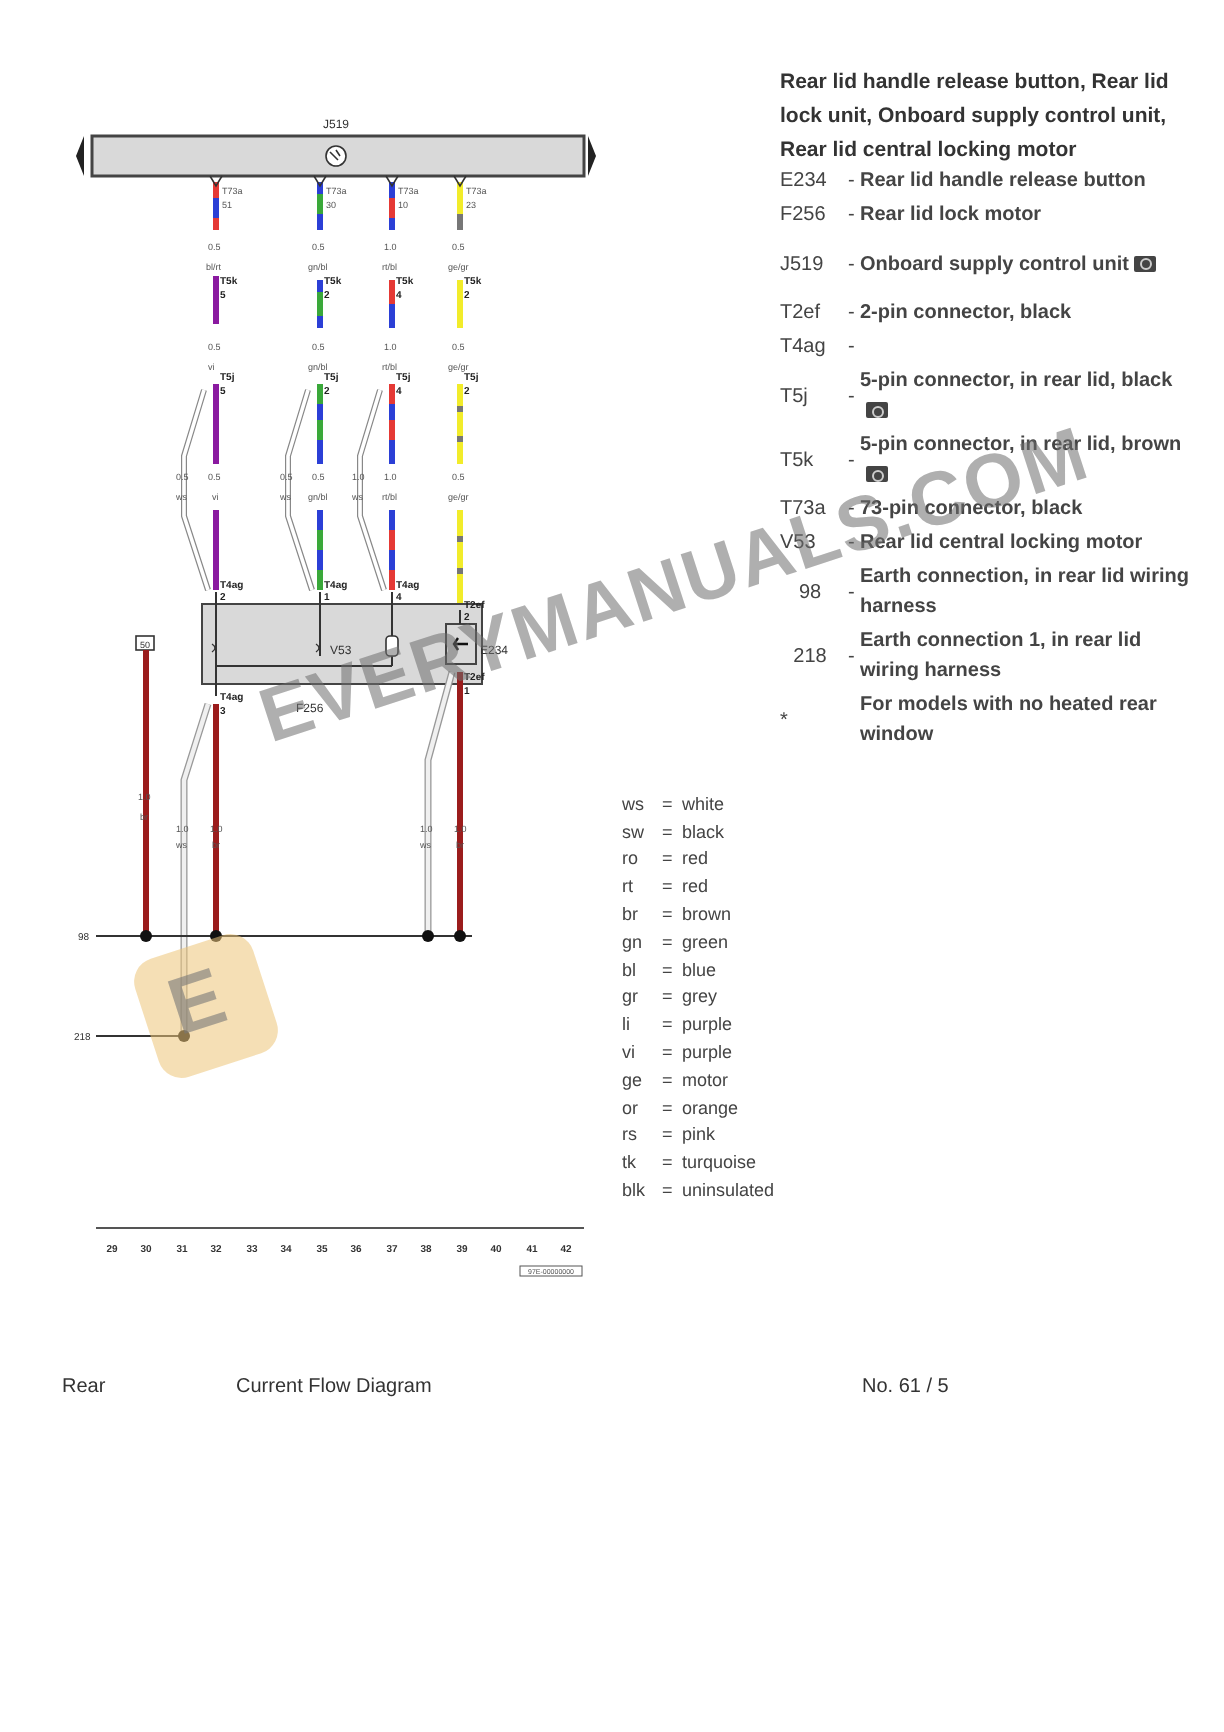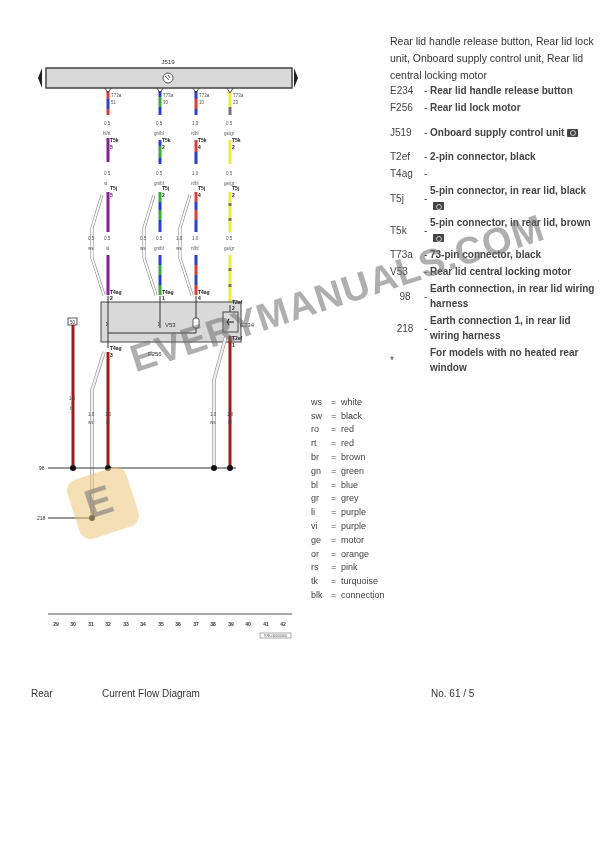"Rear lid handle release button," .legend-title { font-weight: normal -> bold }
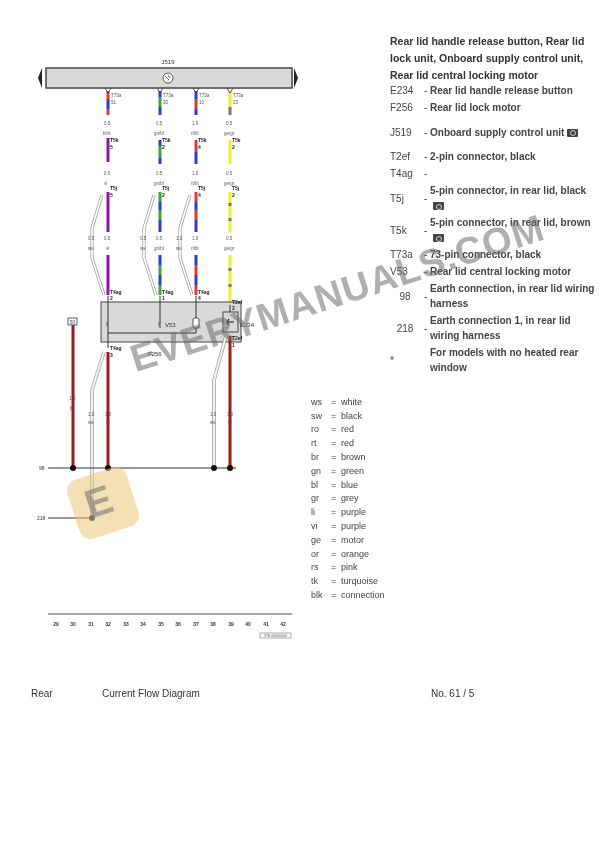"connection" span { text: connection -> uninsulated }
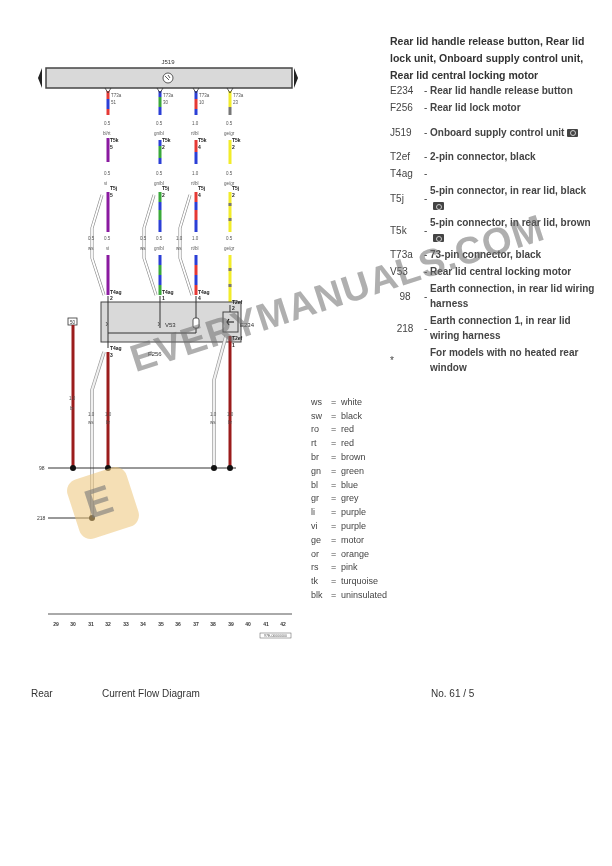"Current Flow Diagram" .f-title { left: 102px -> 118px }
